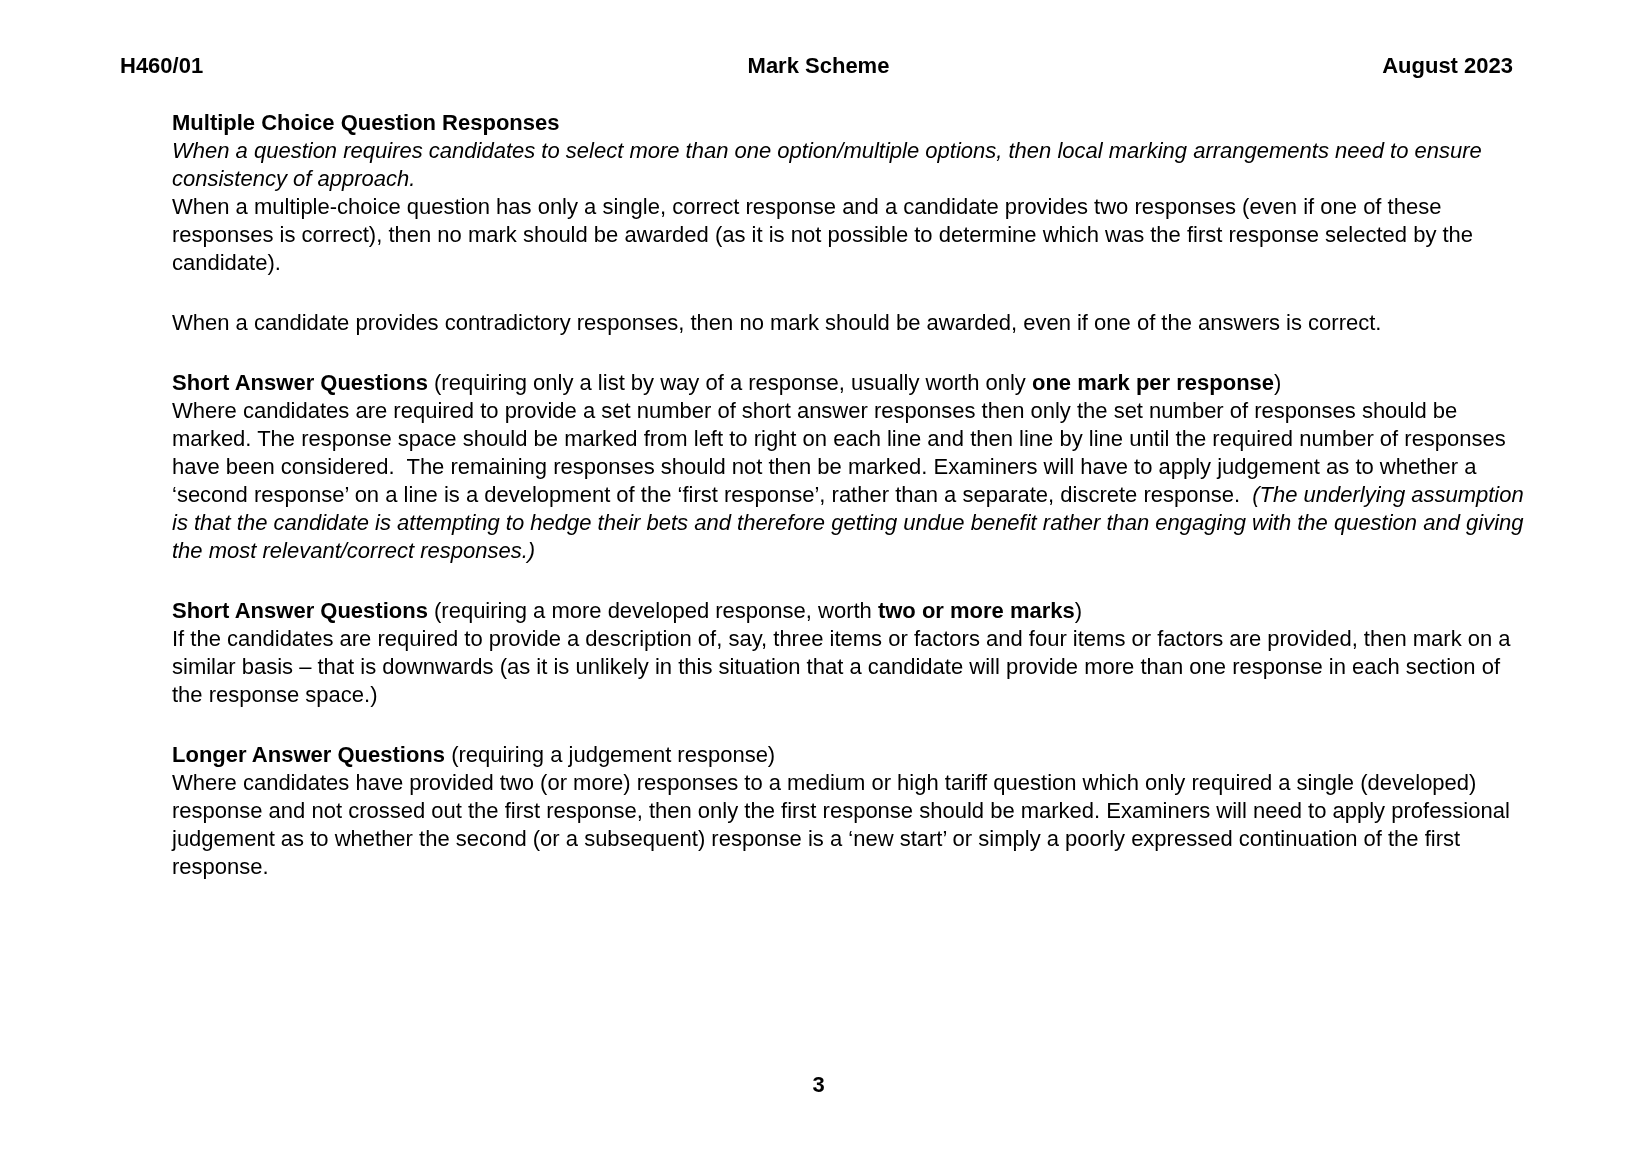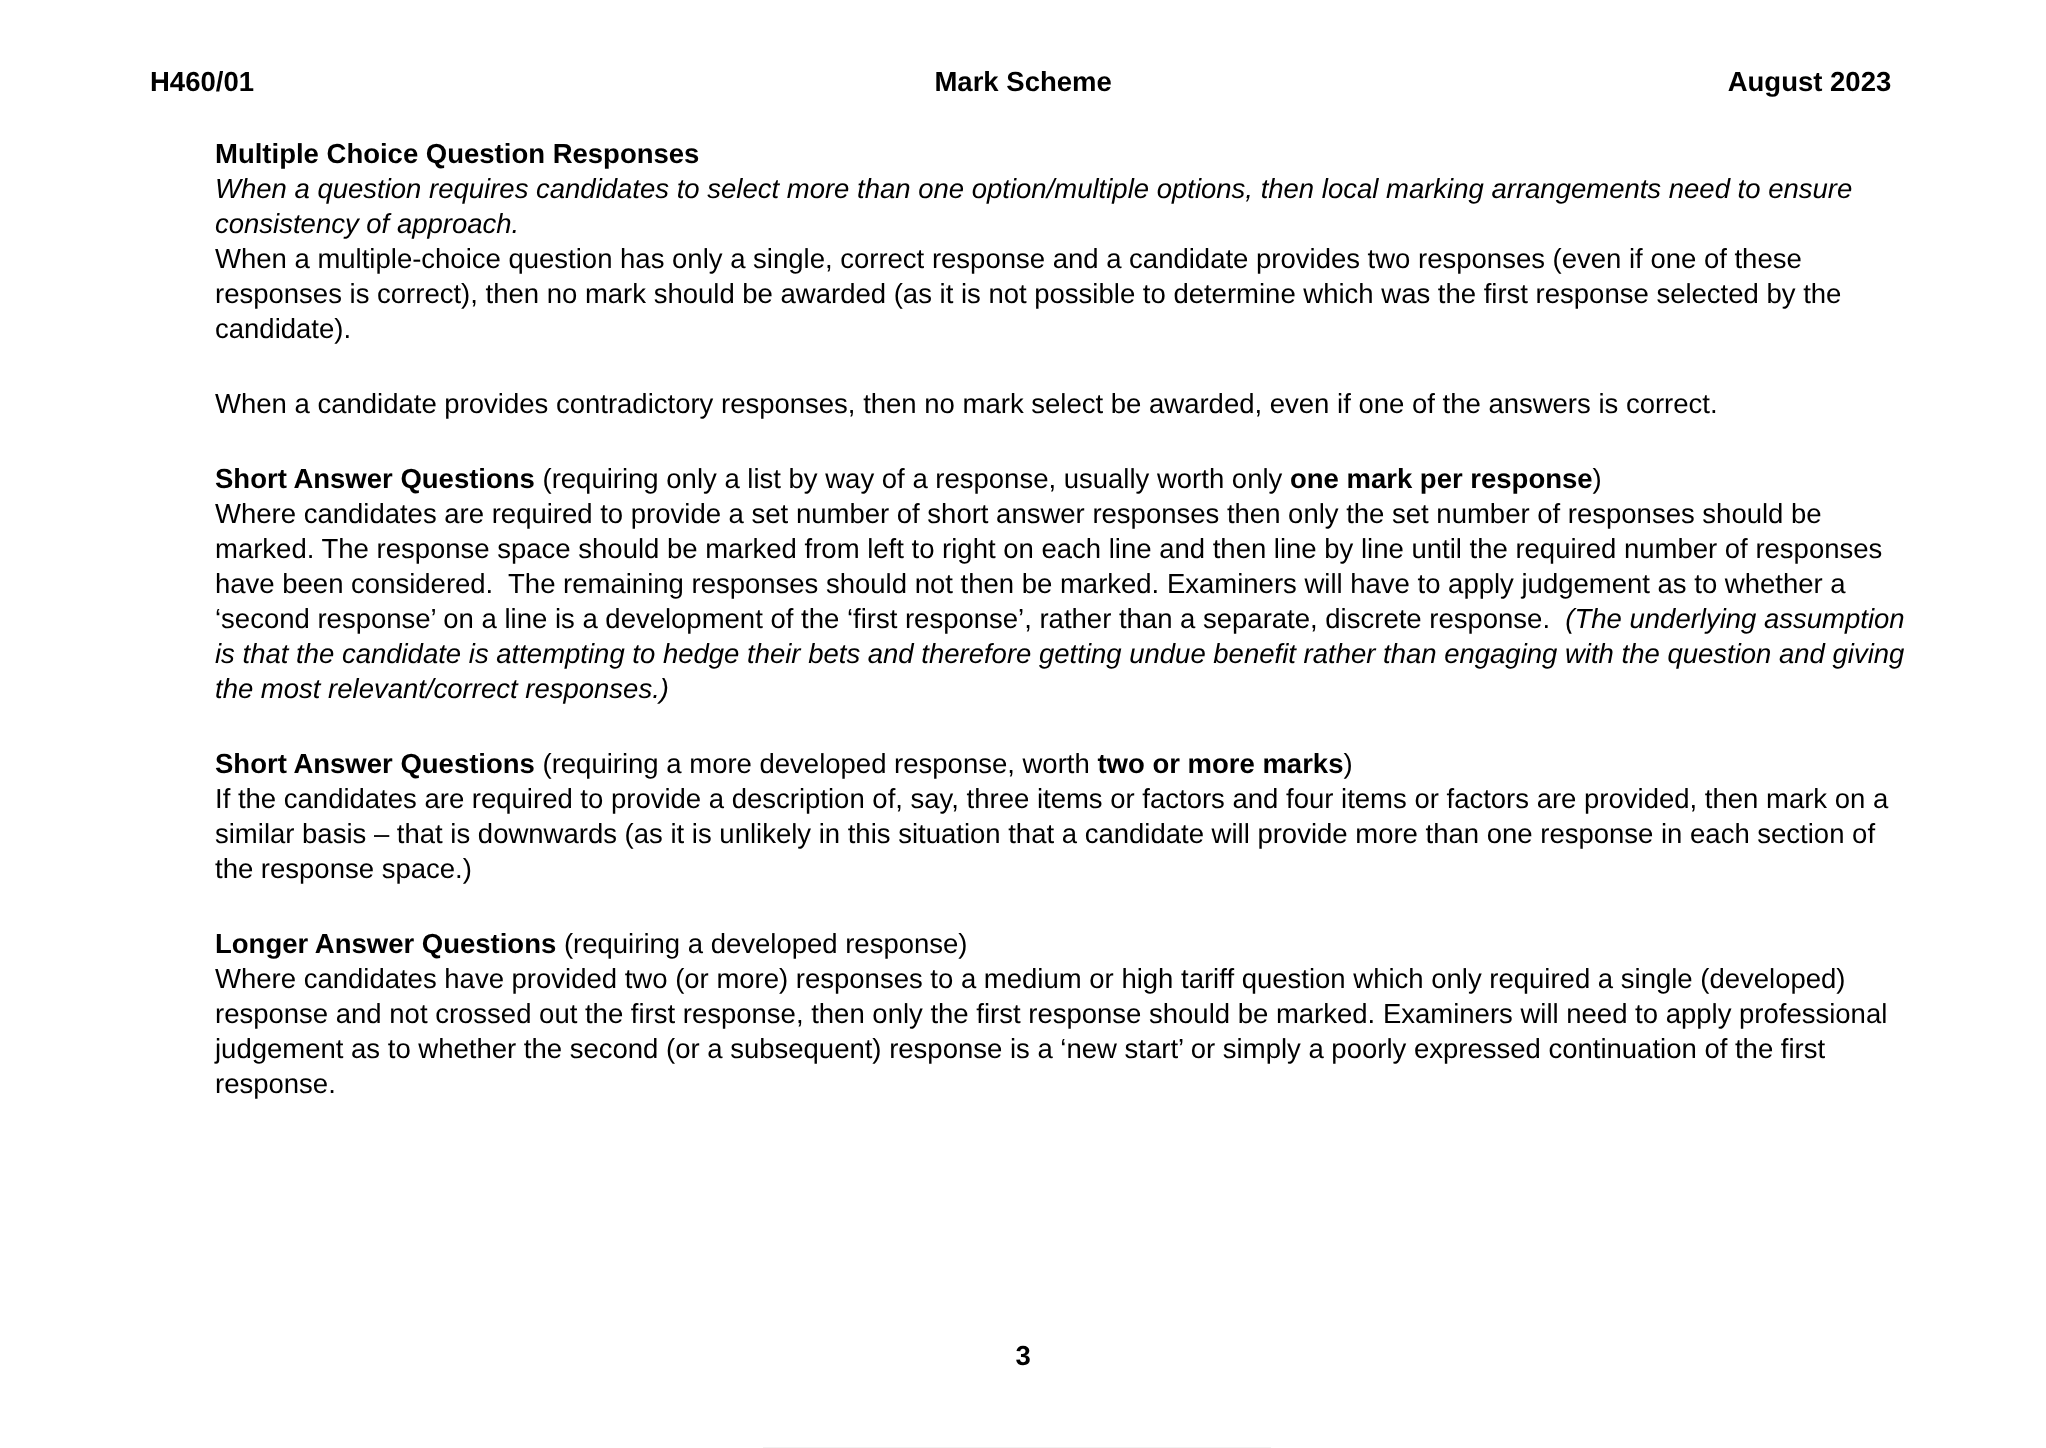"When a candidate provides contradictory" span { text: select -> should }
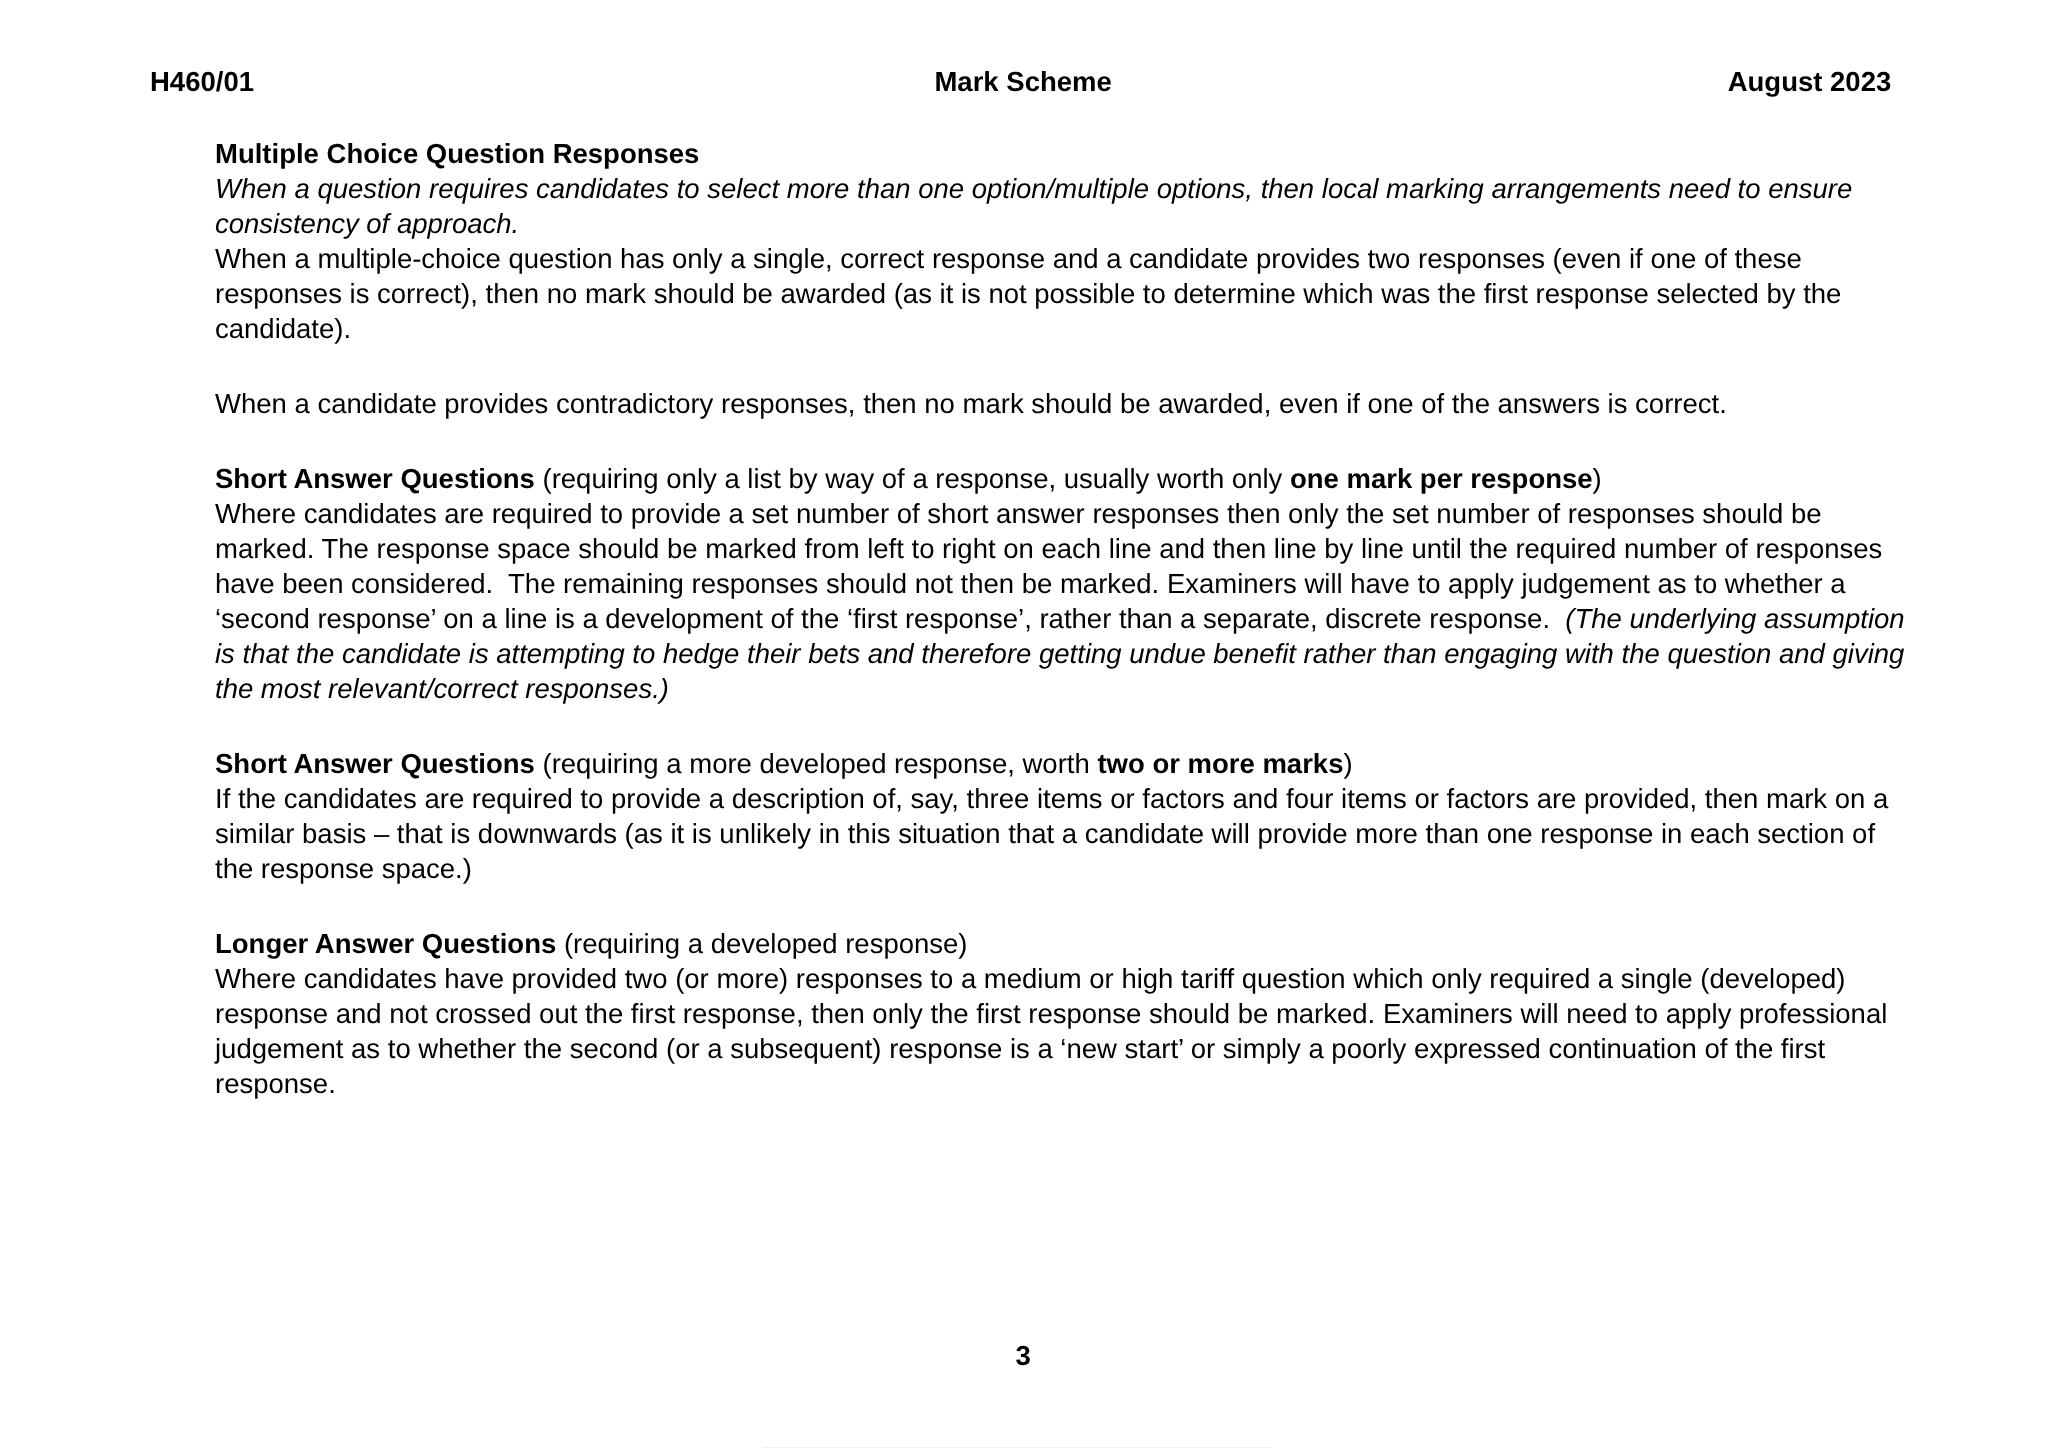"(requiring a developed response)" span { text: developed -> judgement }
